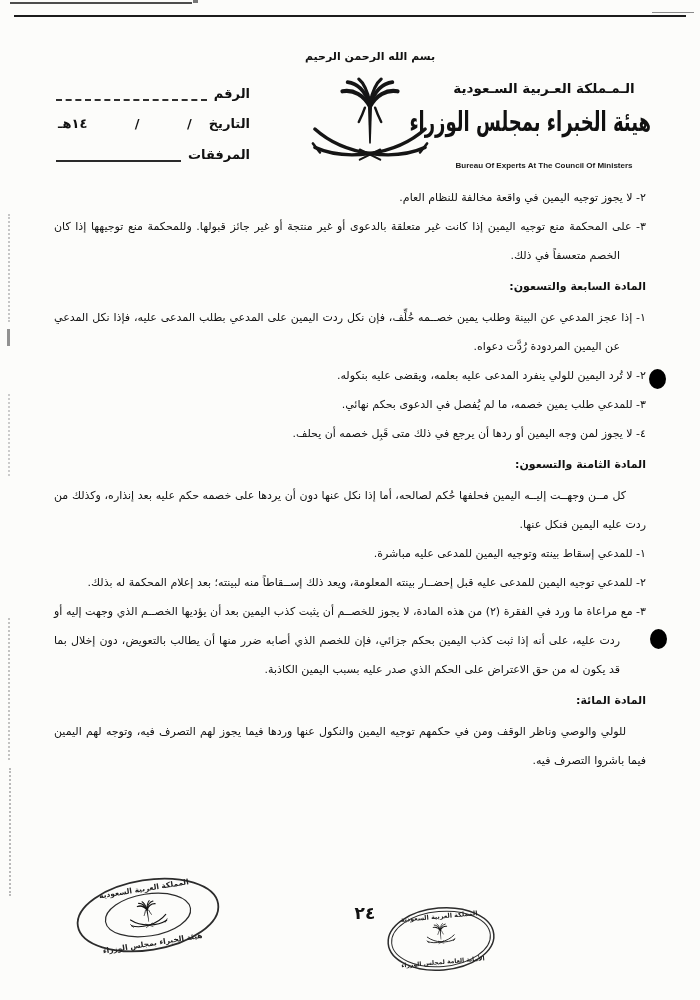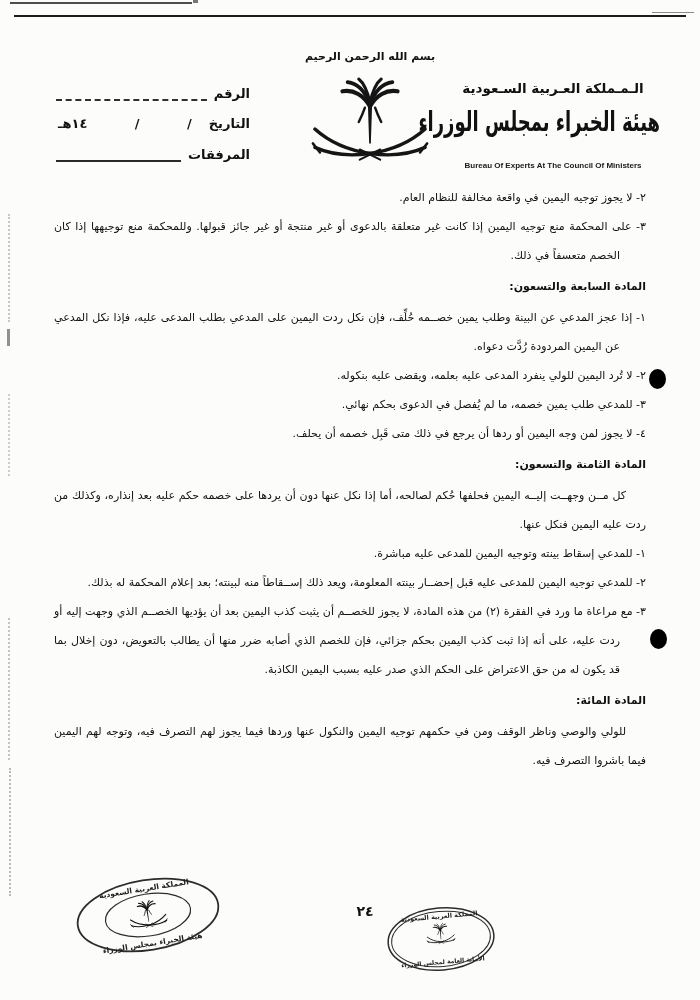"الـمـملكة العـربية السـعودية" .hdr-right { right: 40px -> 49px }
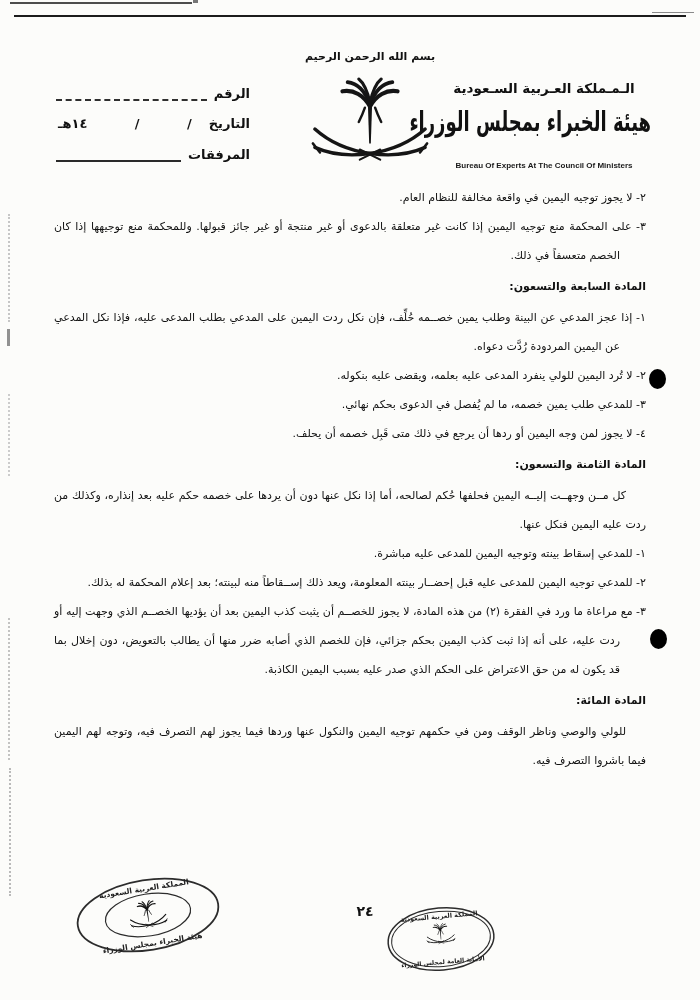"٢٤" .page-num { font-size: 14px -> 17px }
